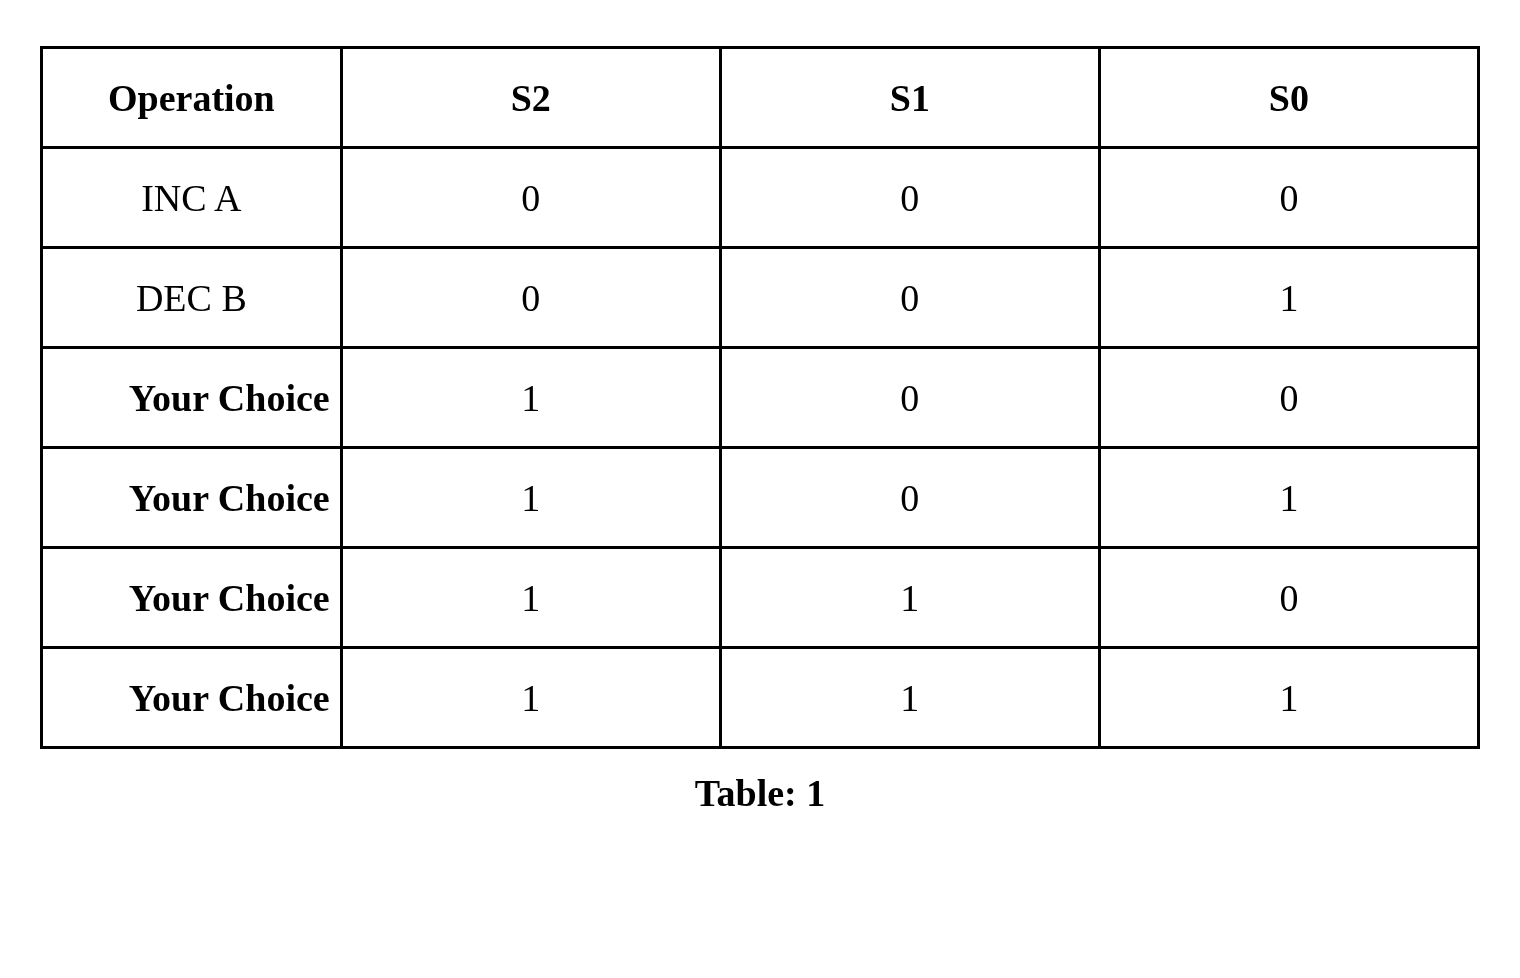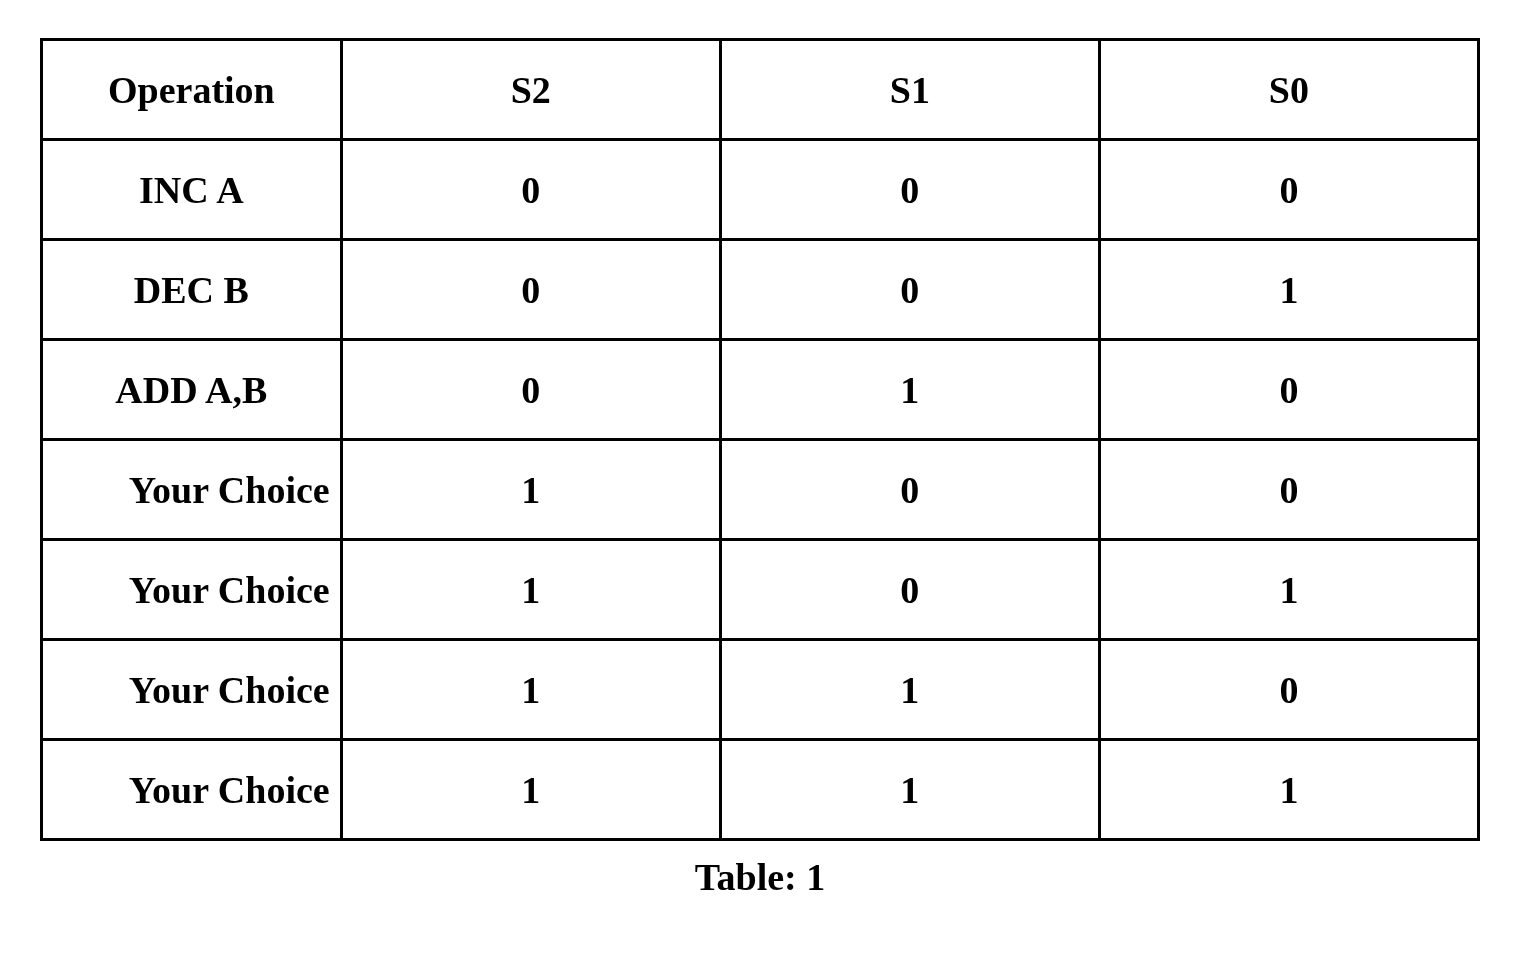"Operation" table { margin: 8px auto -> 16px auto }
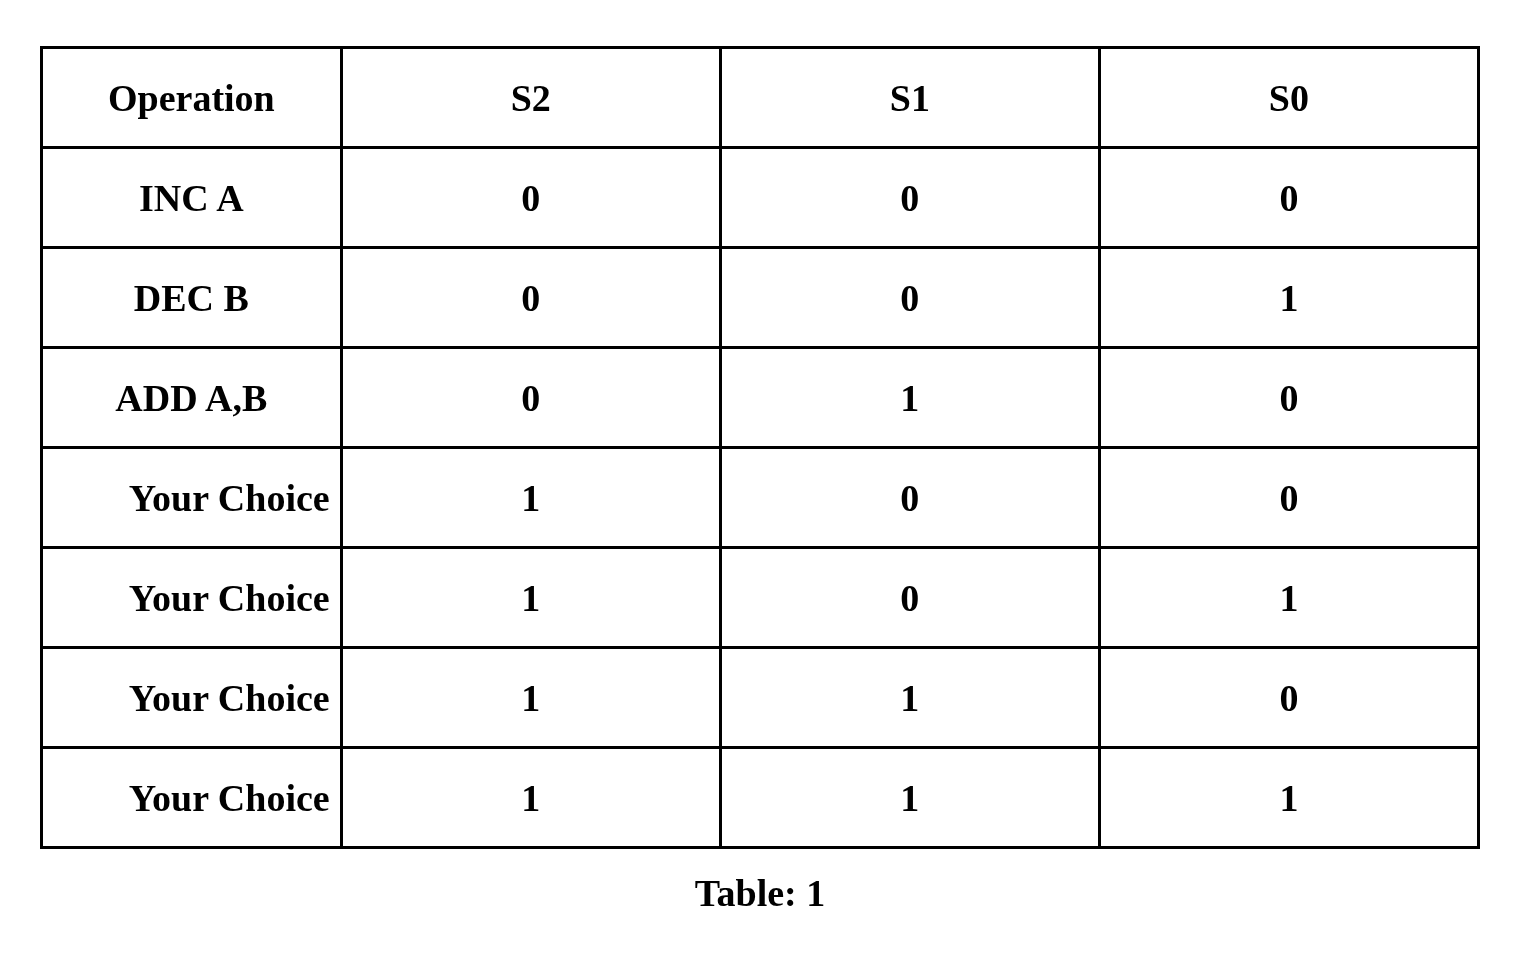"INC A" td { font-weight: bold -> normal }
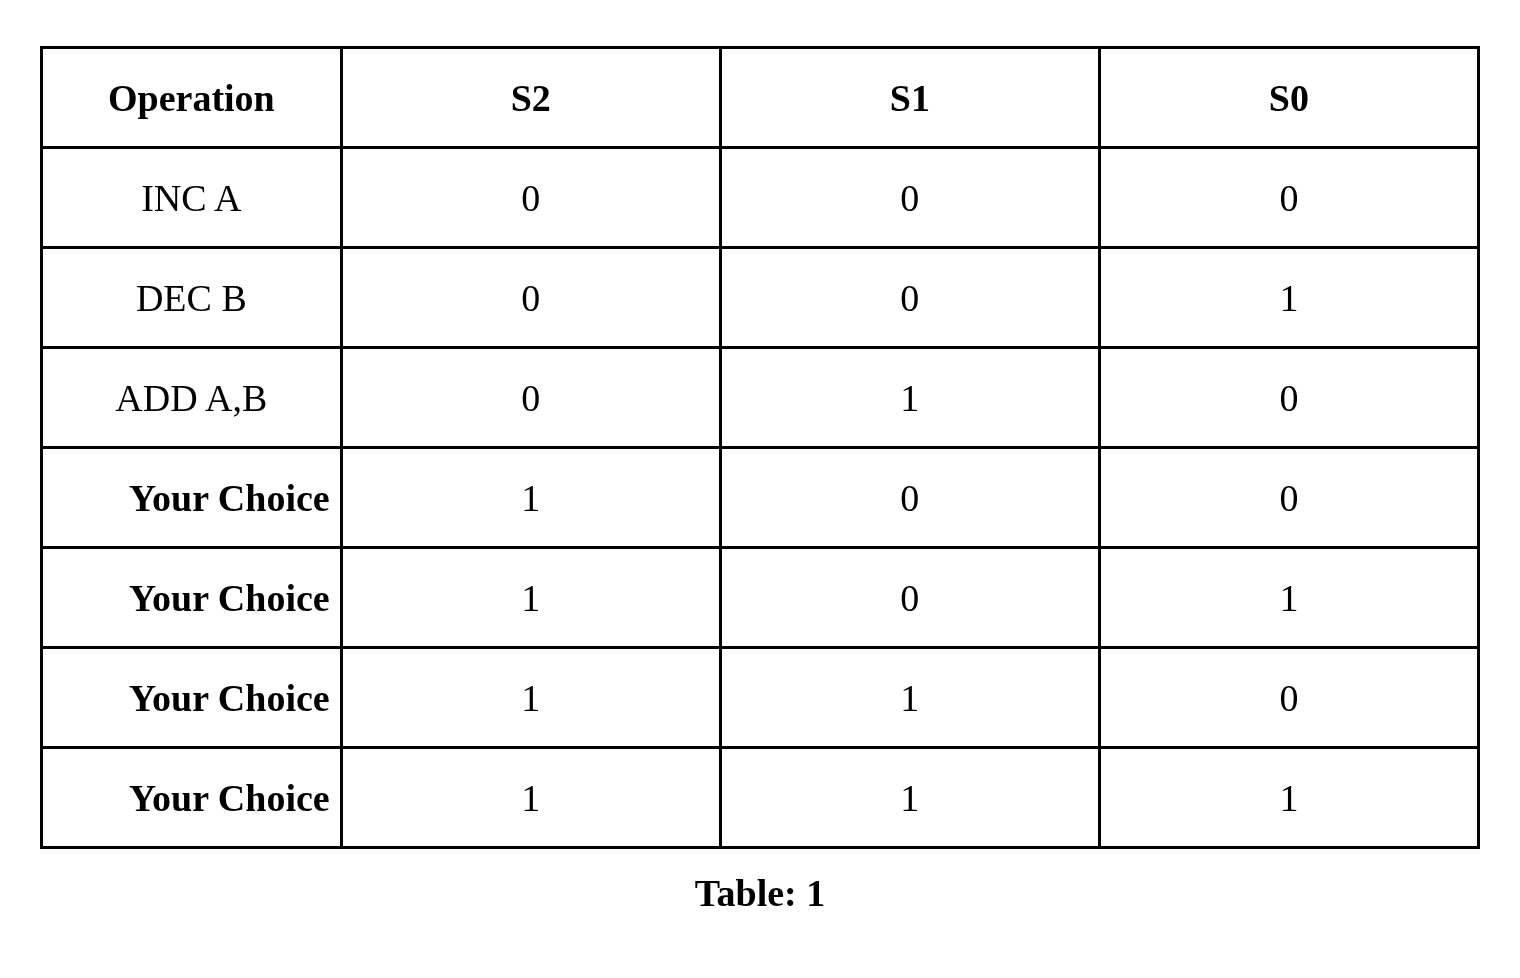"ADD A,B" tr { html: <tr> <td>ADD A,B</td> <td>0</td> <td>1</td> <td>0</td> </tr> -> none }
